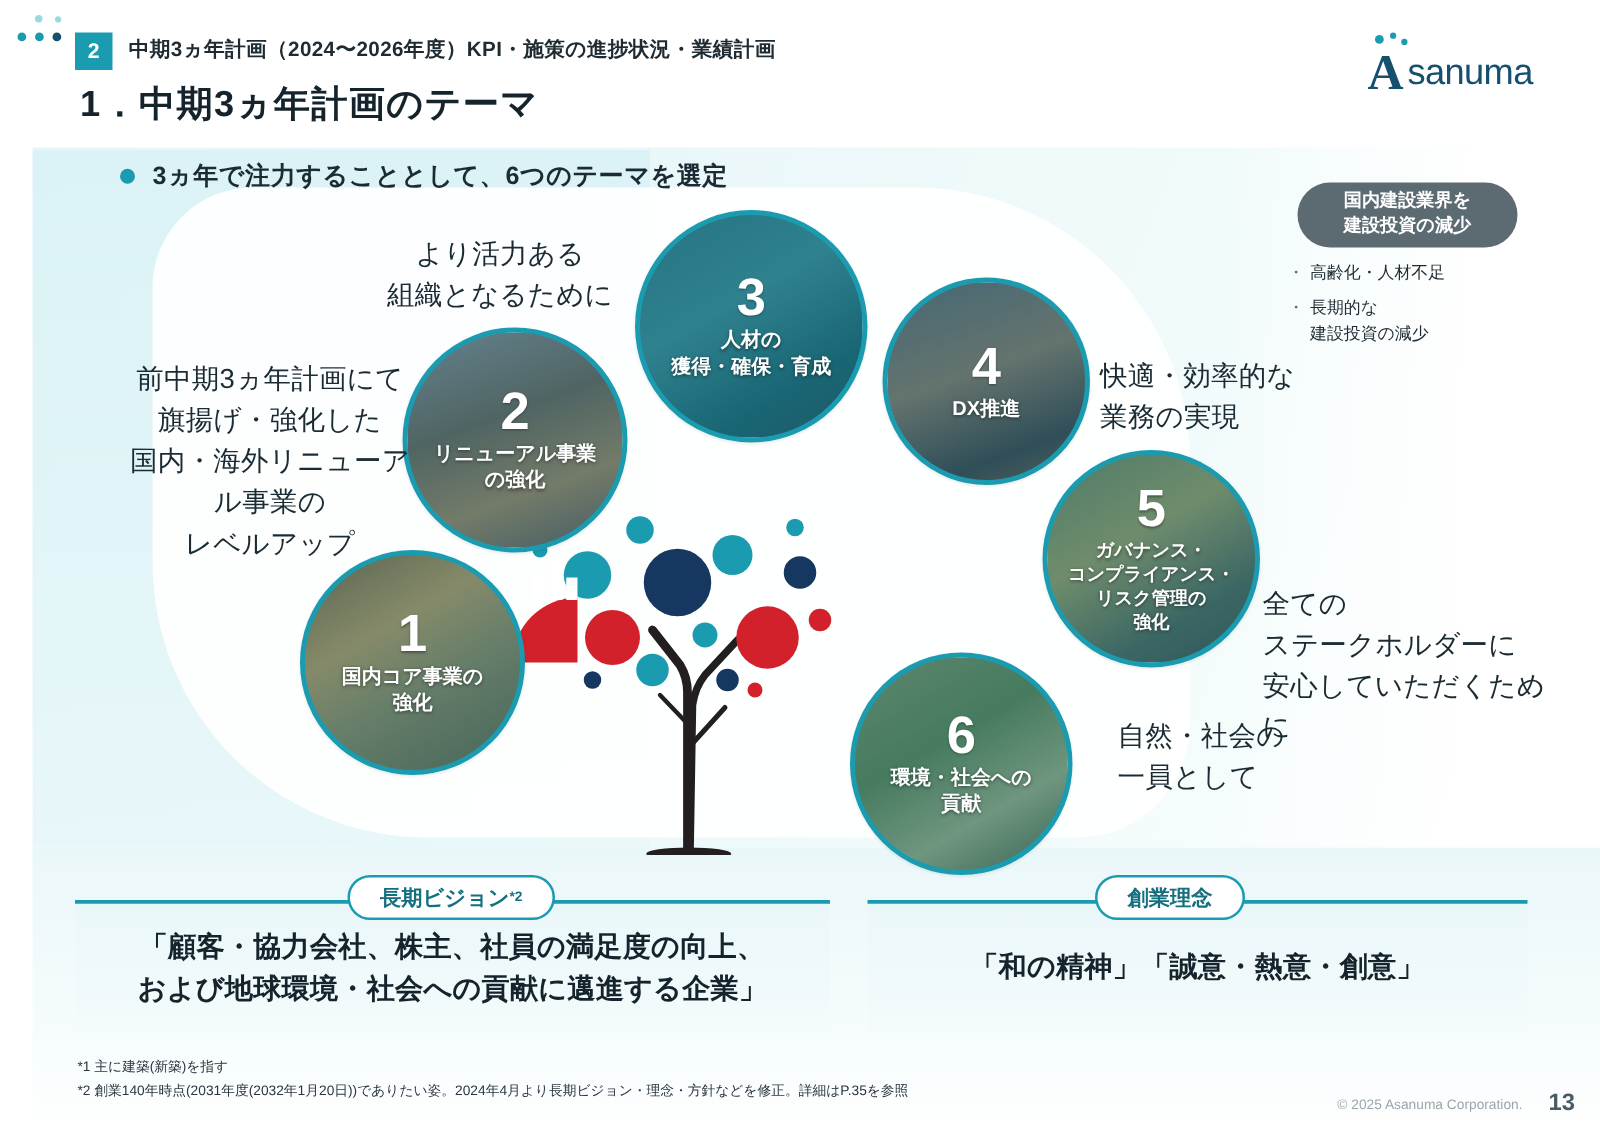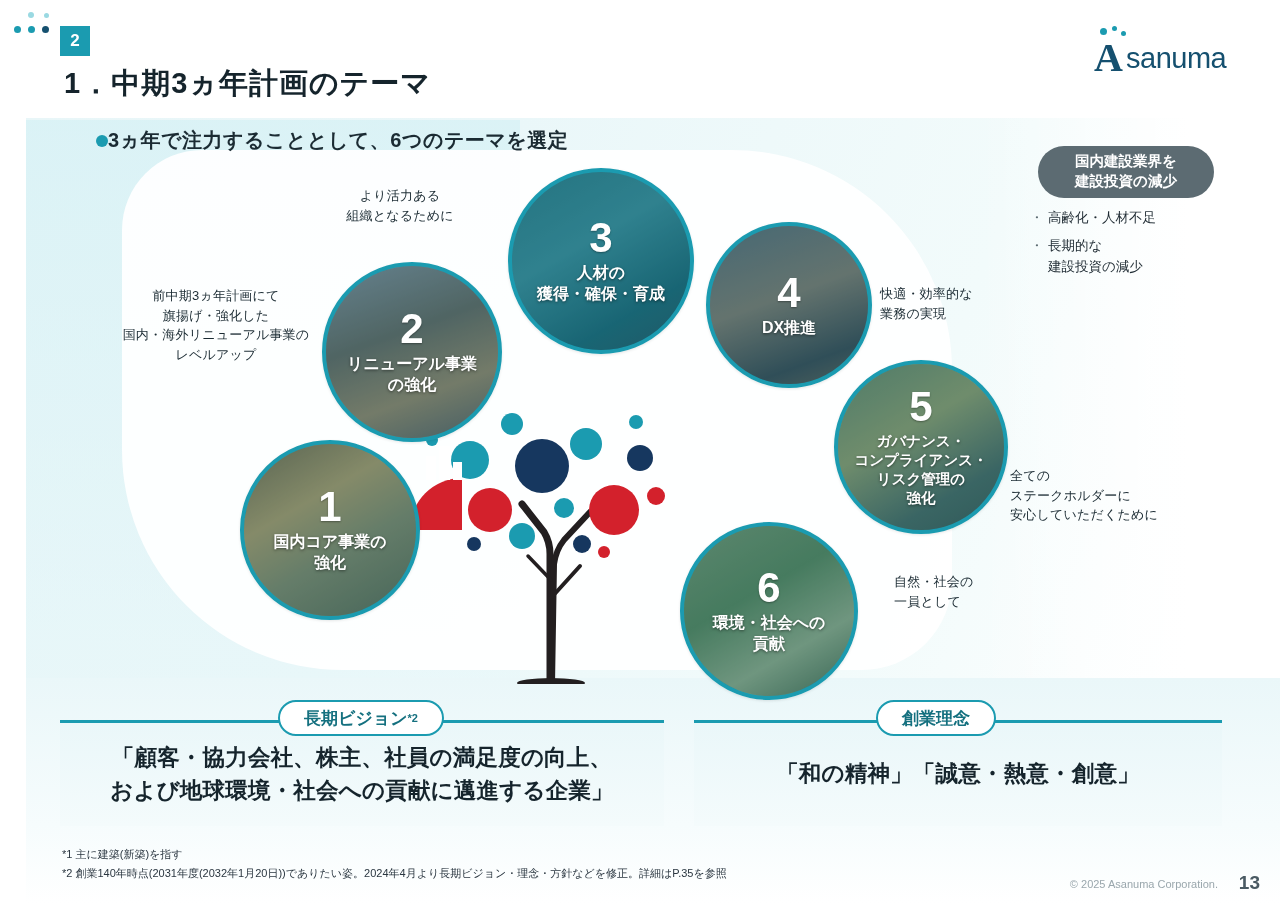"中期3ヵ年計画（2024〜2026年度）KPI・施策の進捗状況・業績計画" div.header-sub { html: none -> <div>中期3ヵ年計画（2024〜2026年度）KPI・施策の進捗状況・業績計画</div> }
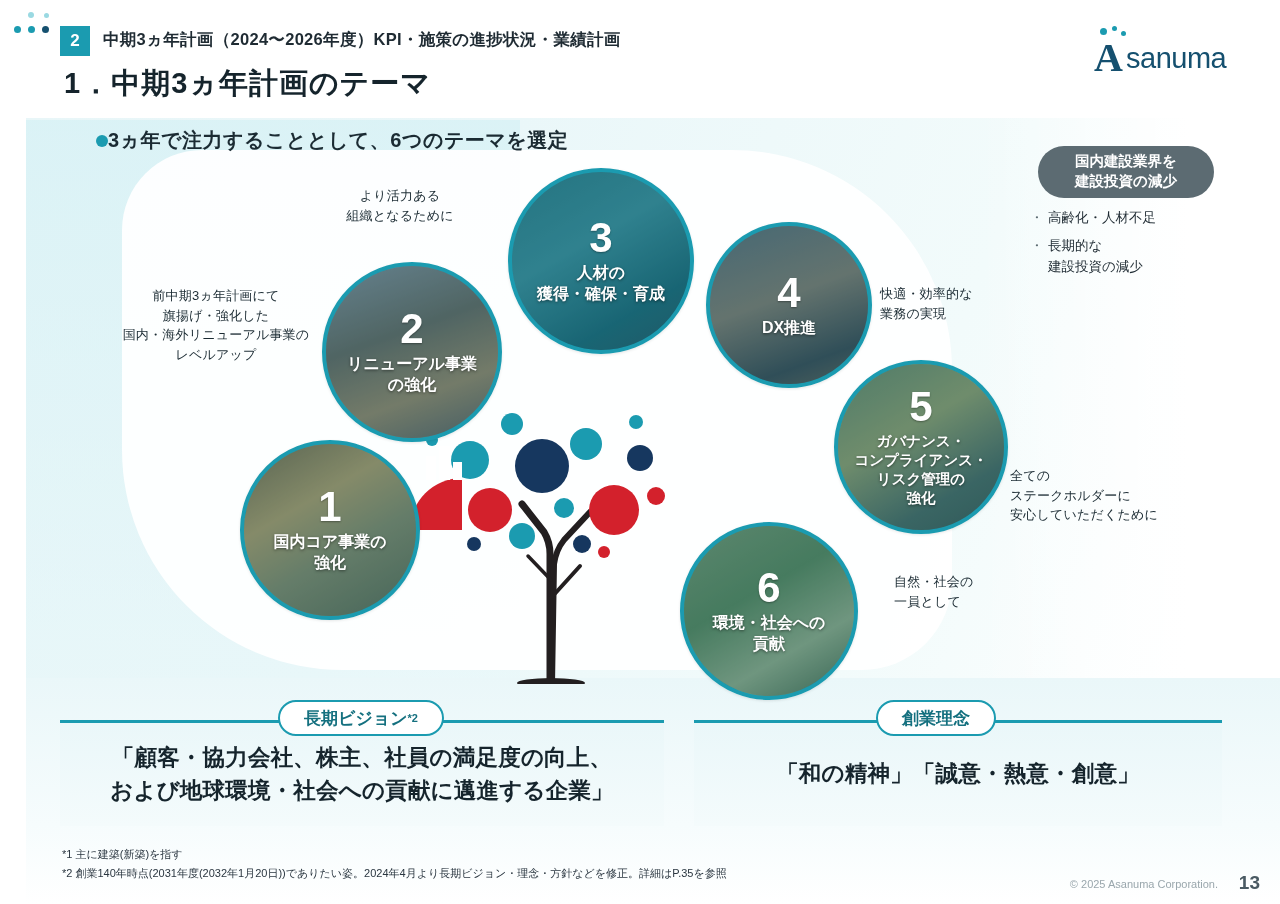"3ヵ年で注力することとして、6つのテーマを選定" .bullet-line { gap: none -> 14px }
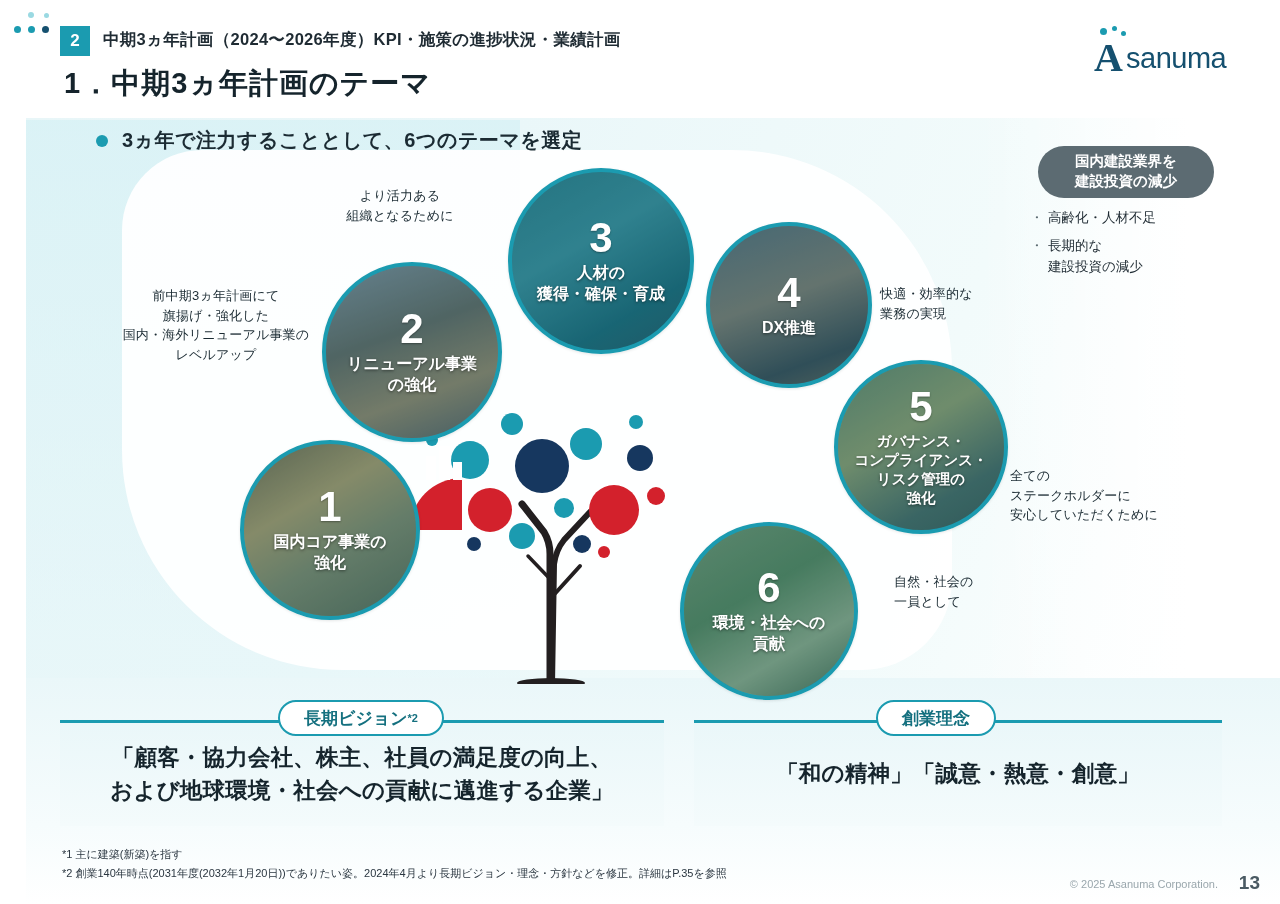"より活力ある" .callout { font-size: 13px -> 22px }
